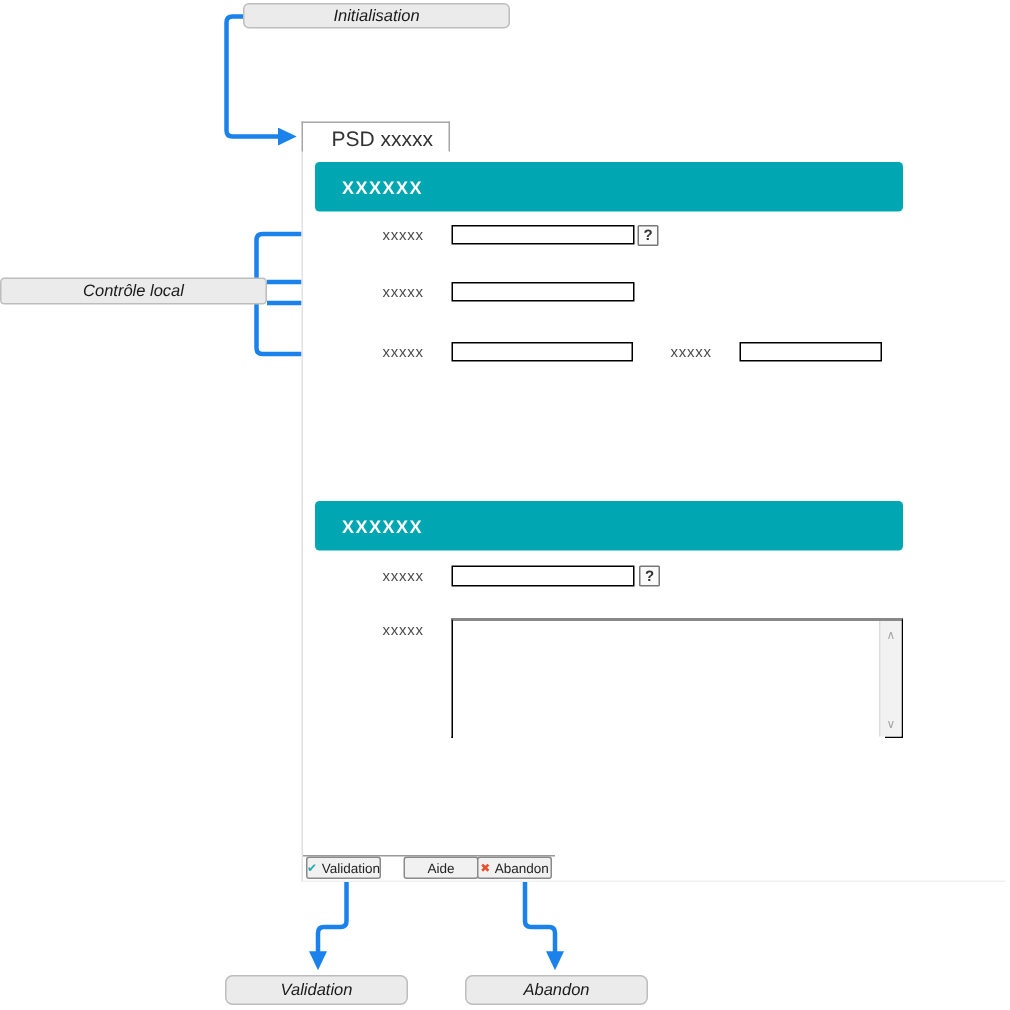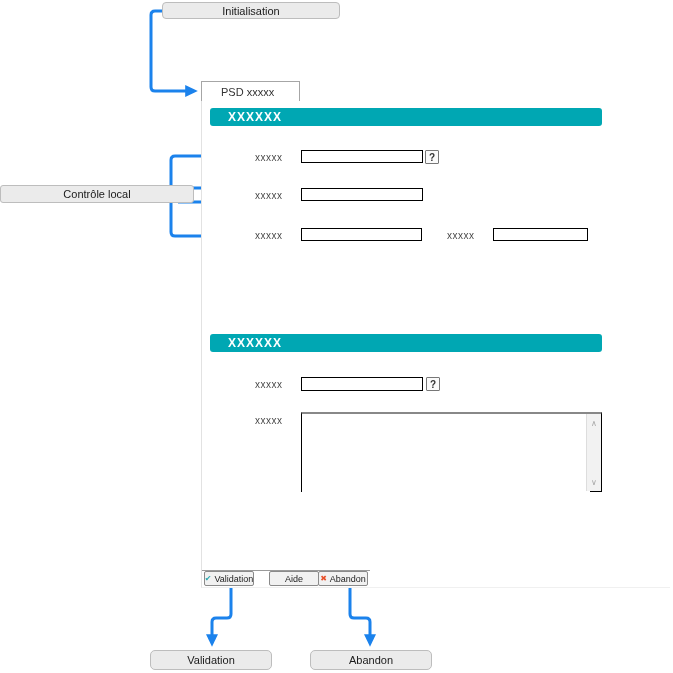"Initialisation" .gbox { font-style: none -> italic }
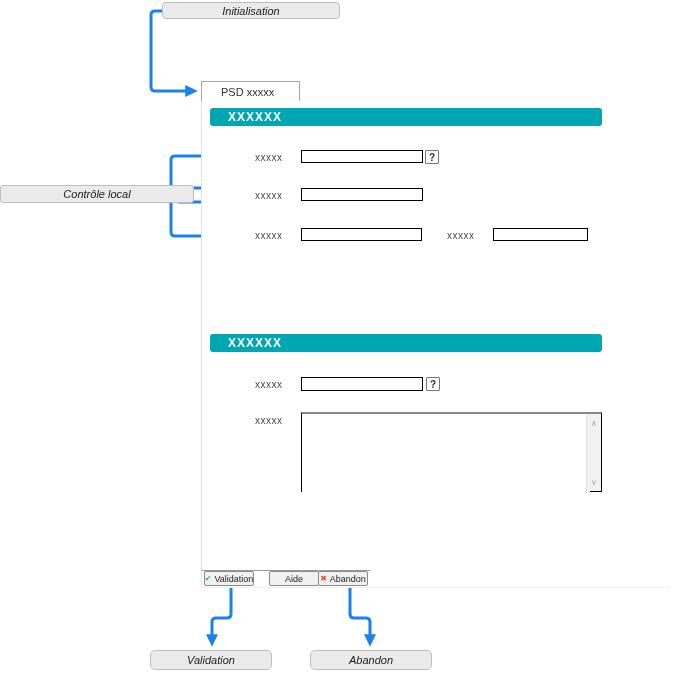"PSD xxxxx" .tab { font-size: 11px -> 14px }
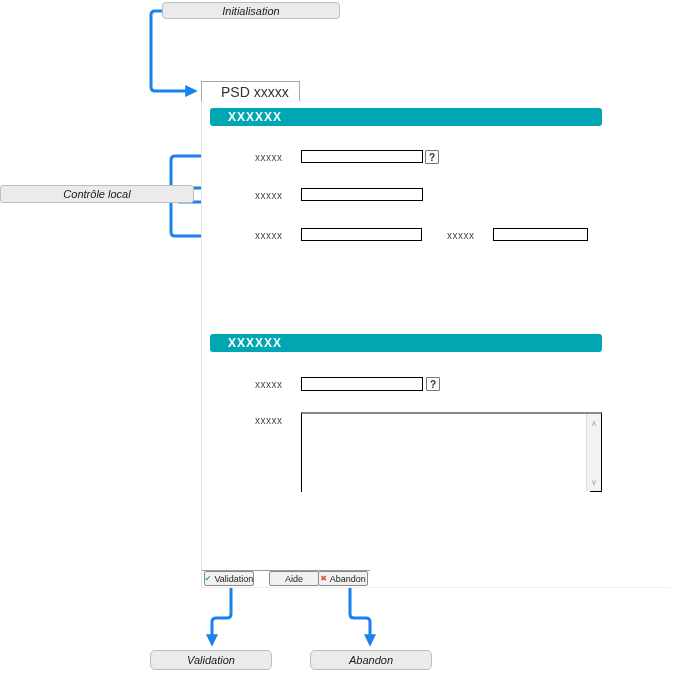"XXXXXX" .sec-header { height: 18px -> 33px }
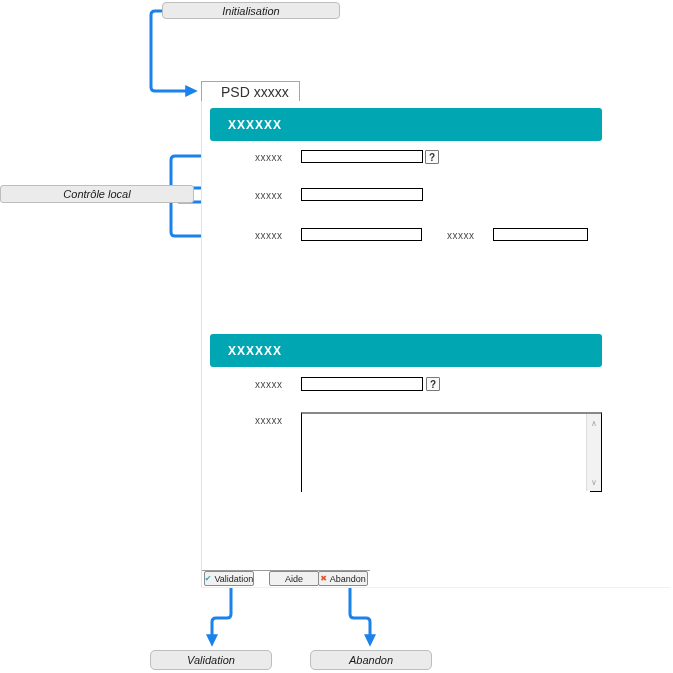"Contrôle local" div.gbox { width: 194px -> 178px }
